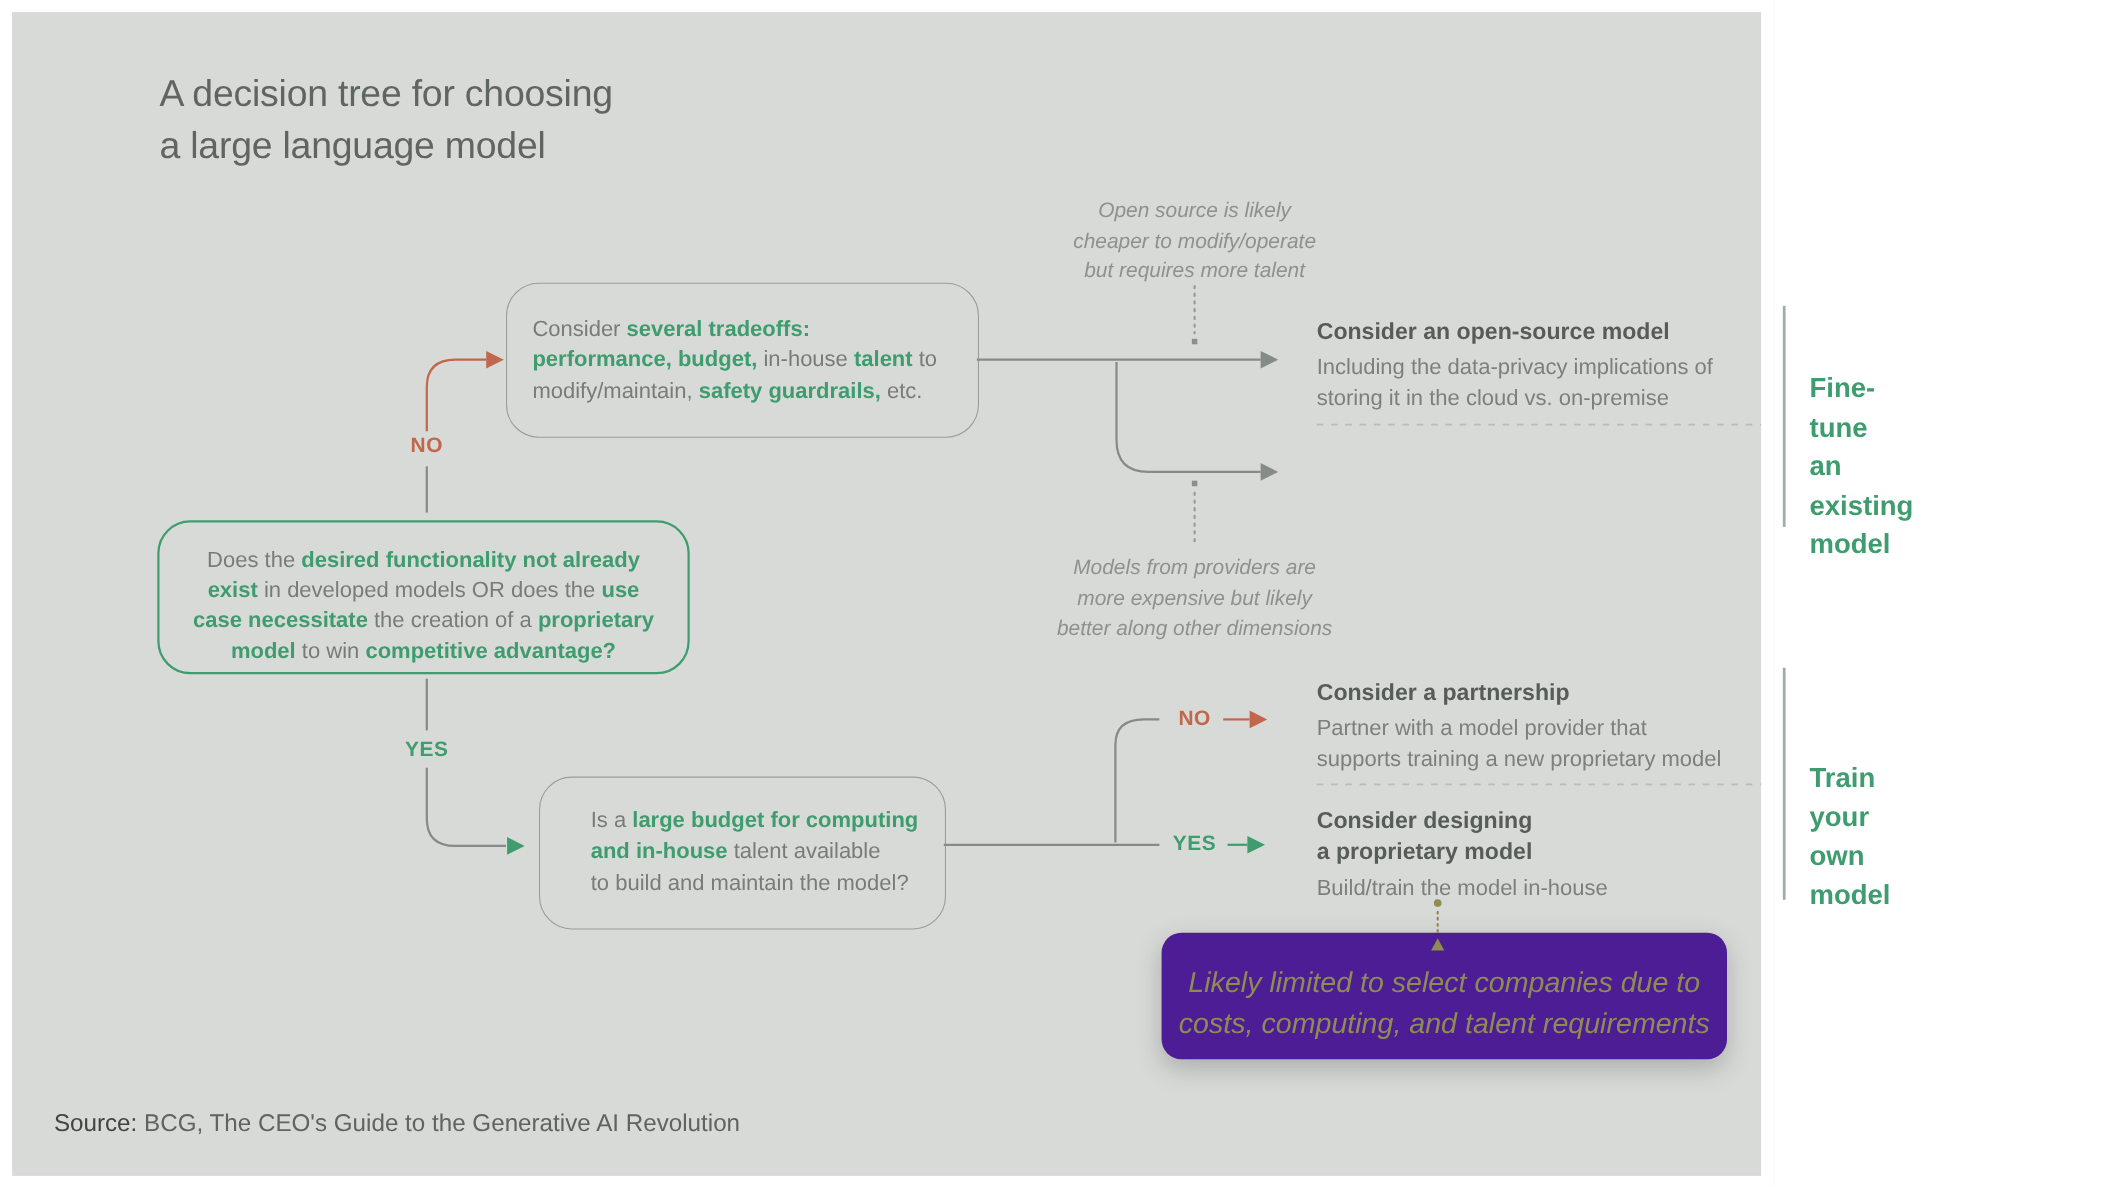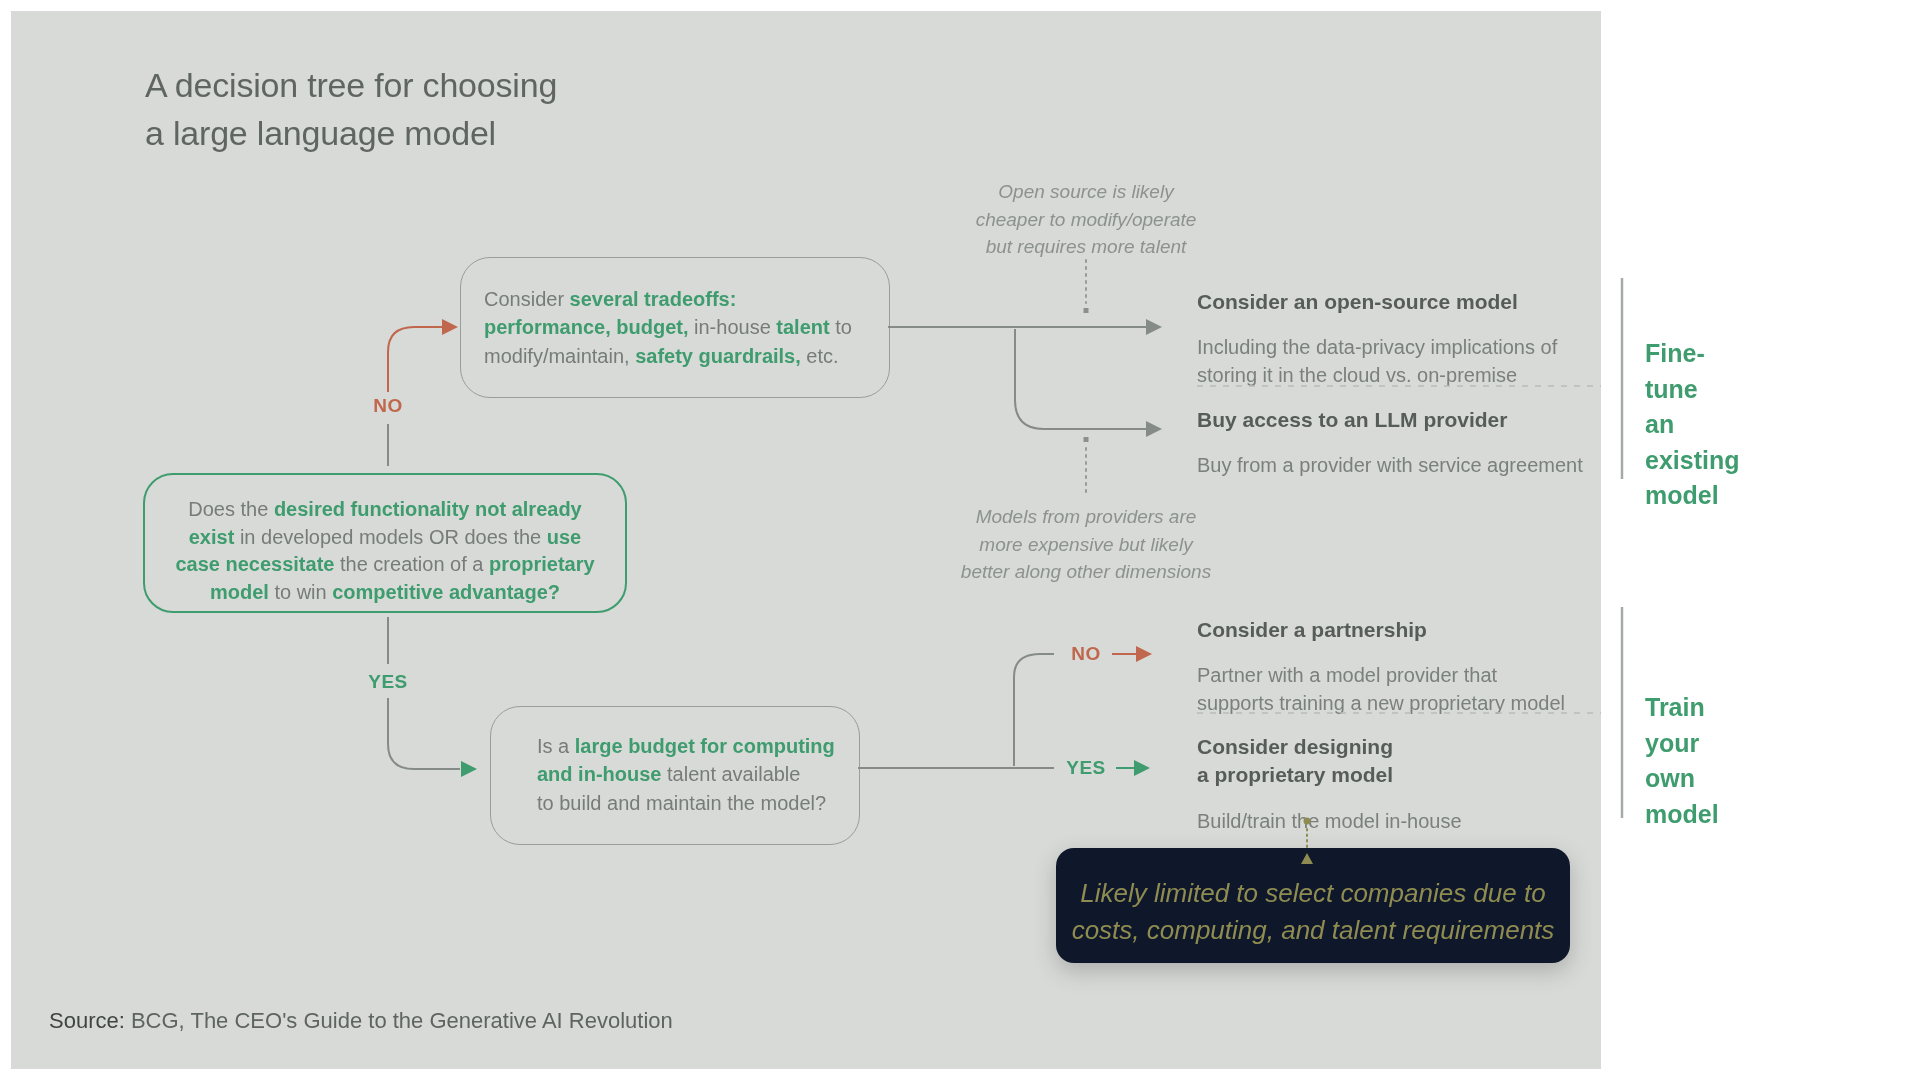"Including the data-privacy implications" .outcome-body { margin-top: 18px -> 5px }
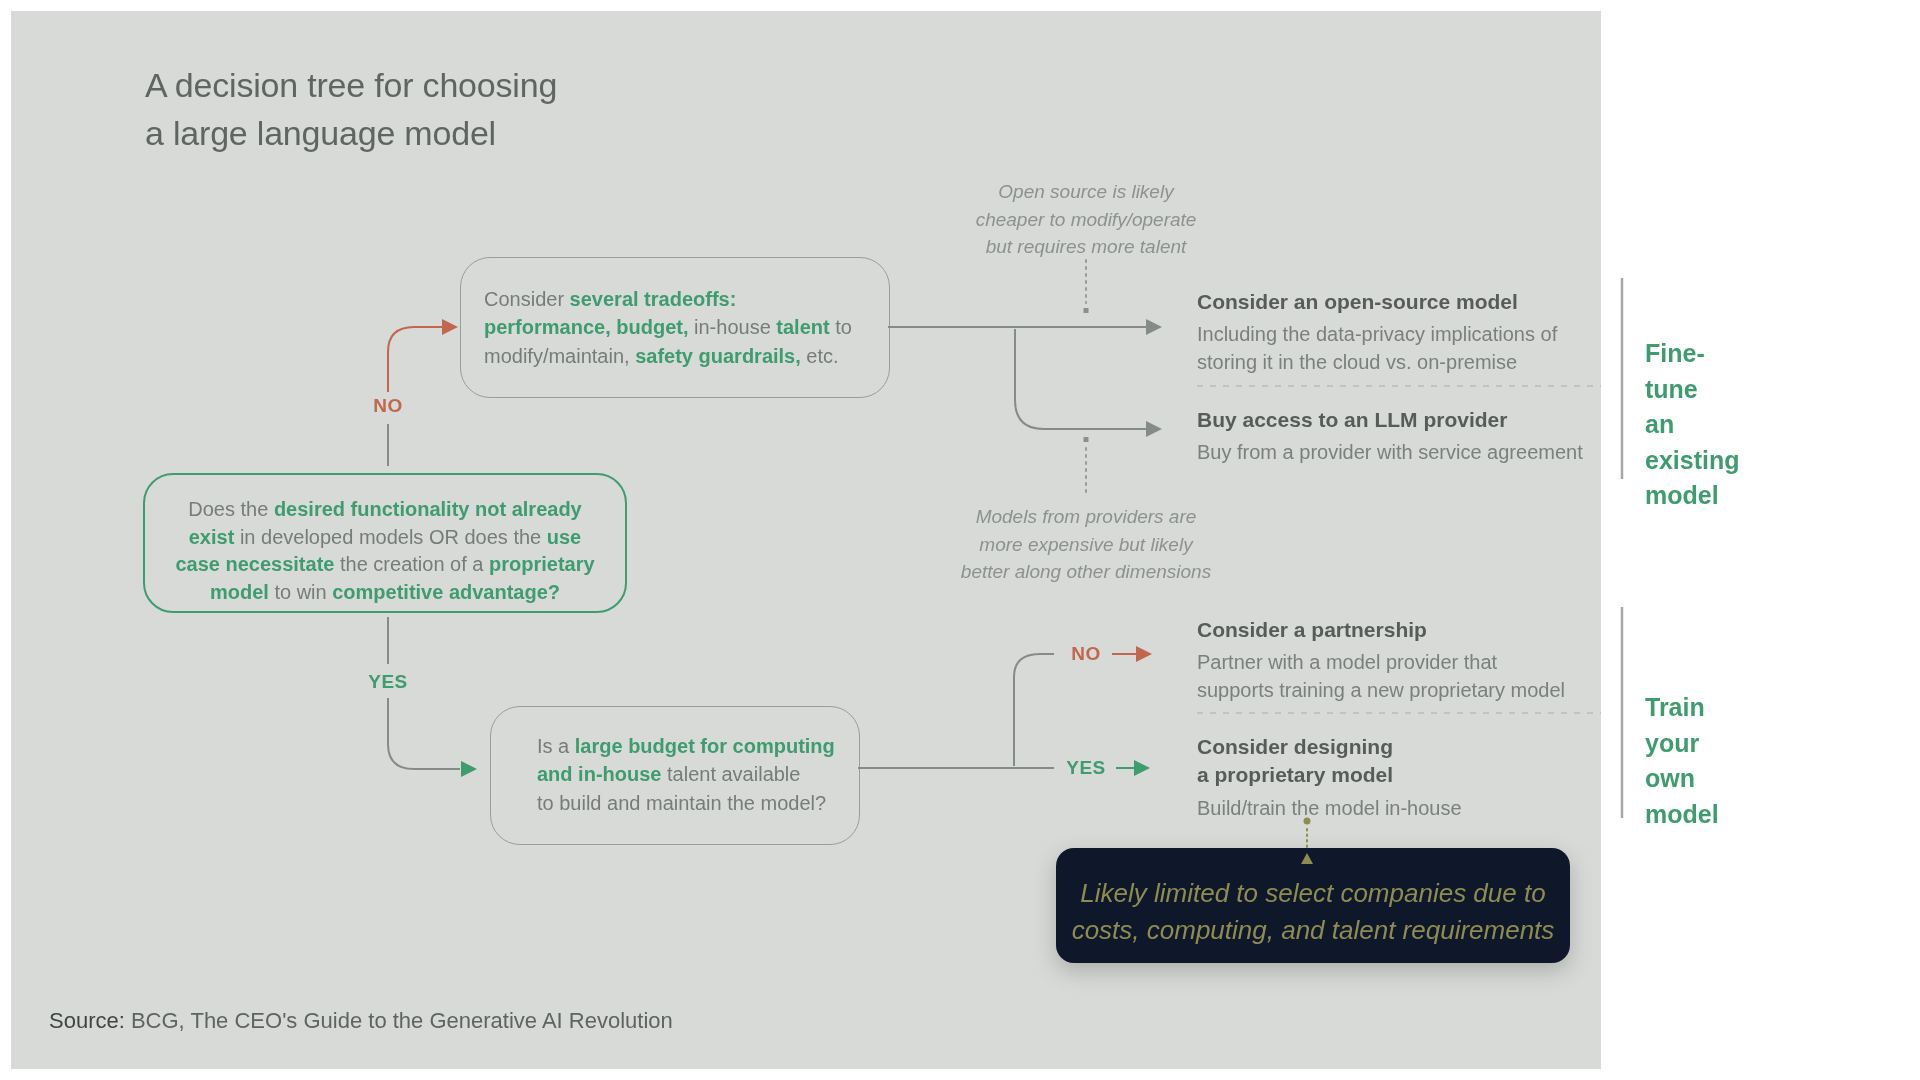"Buy access to an LLM" div.outcome { html: <div> <div>Buy access to an LLM provider</div> <div>Buy from a provider with service agreement</div> </div> -> none }
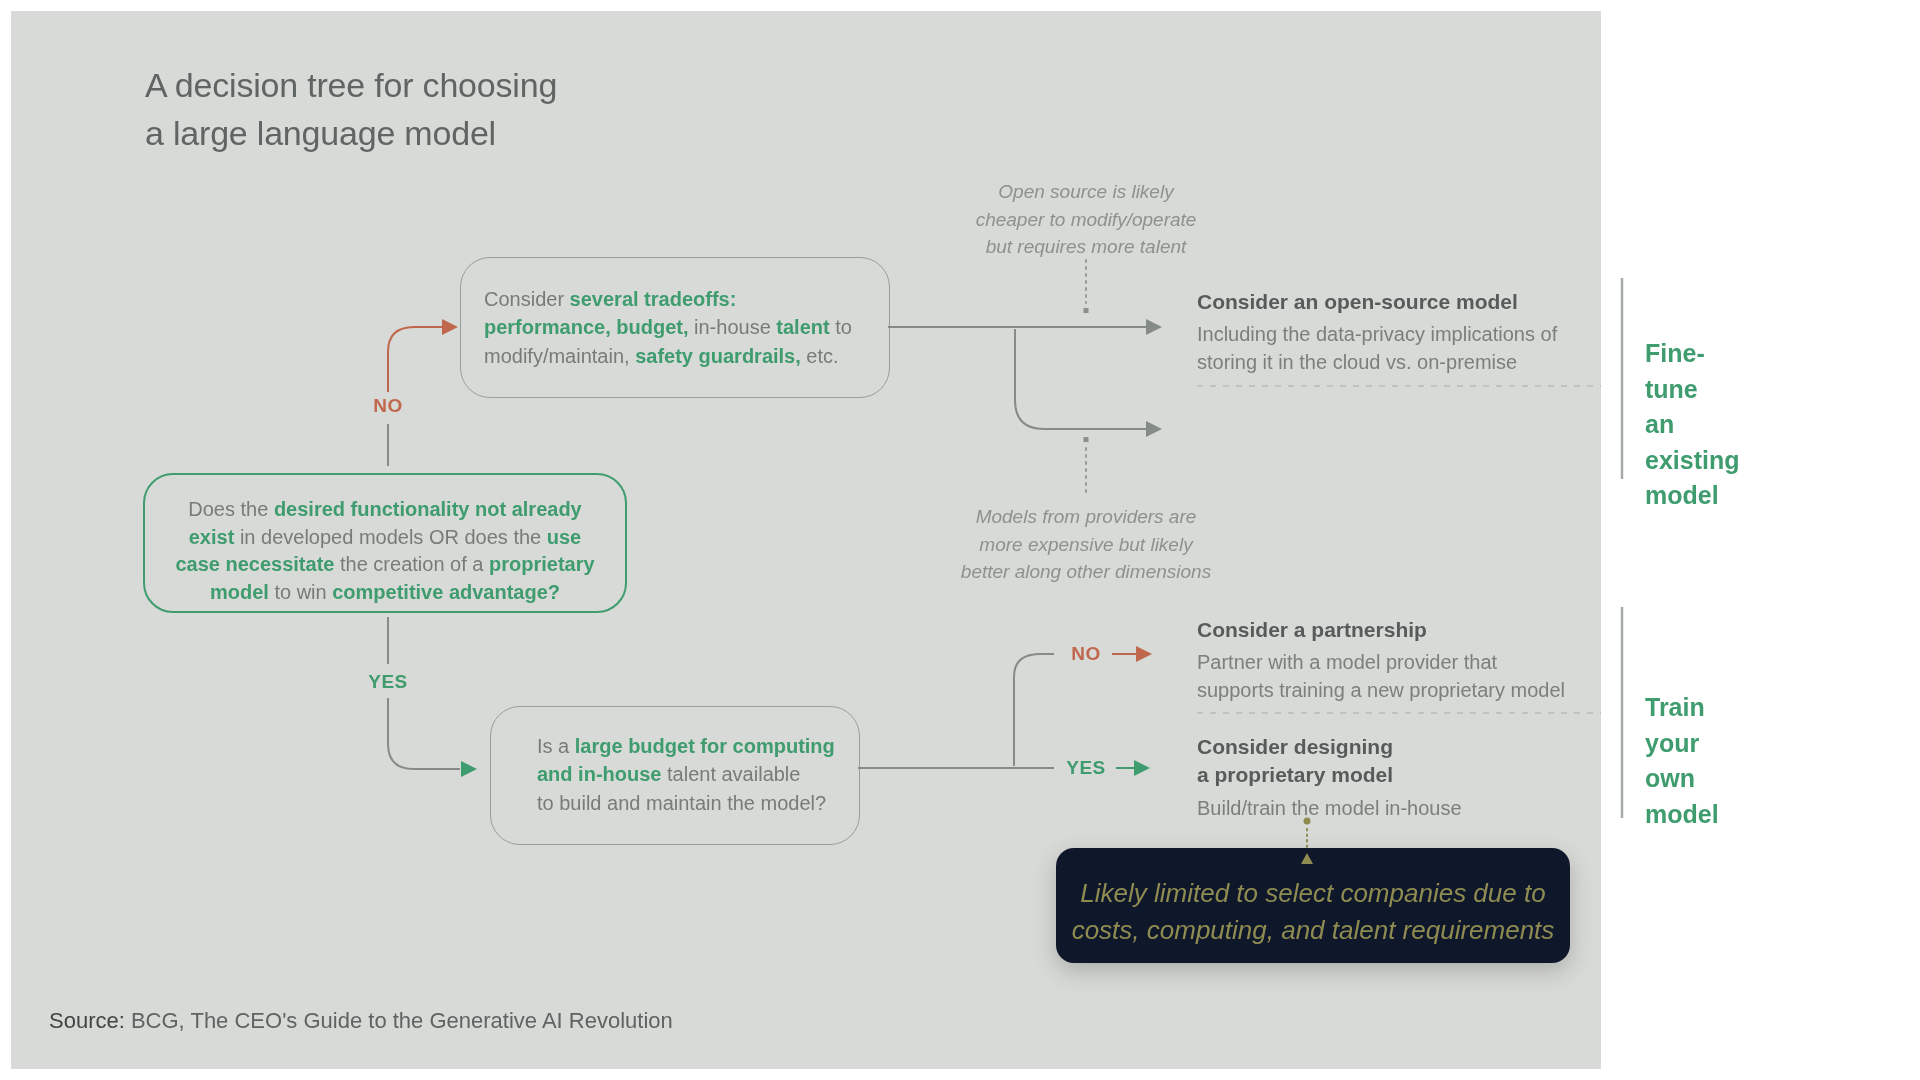"Likely limited to select companies" .highlight-box { background: #0f172a -> #4c1d95 }
